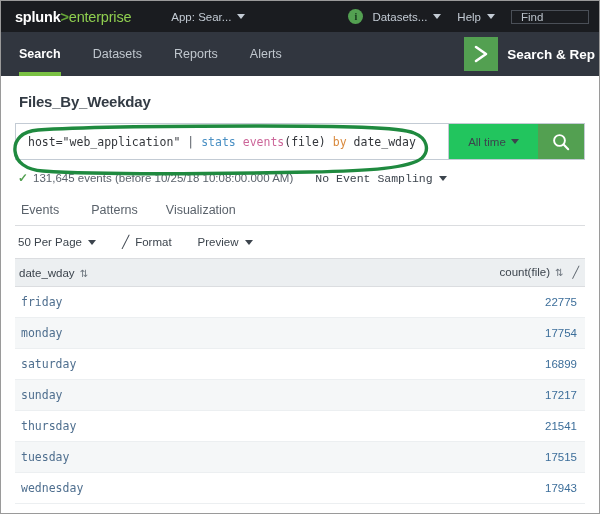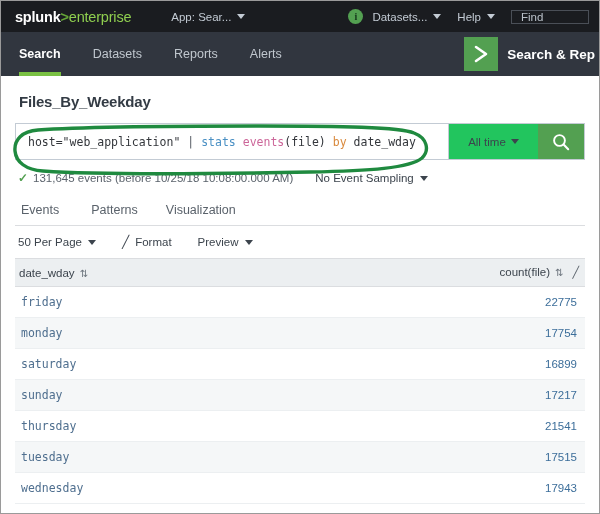"No Event Sampling" .sampling { font-family: none -> Liberation Mono, monospace }
